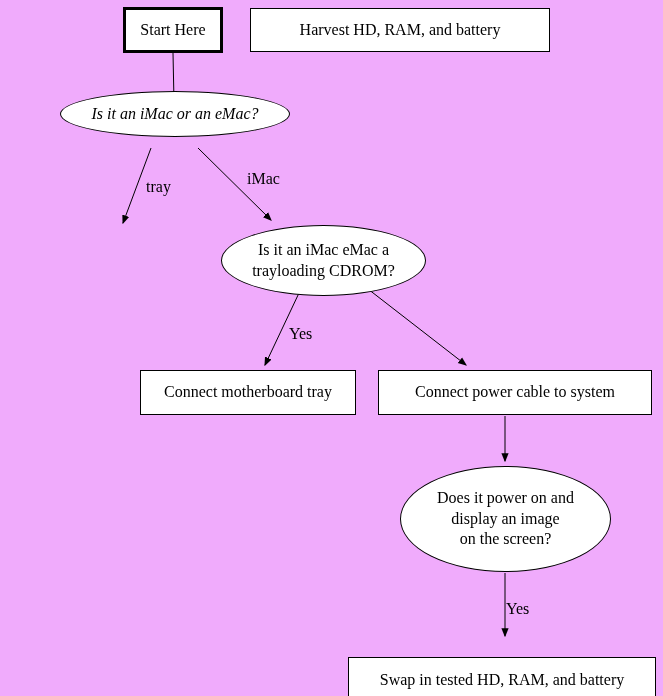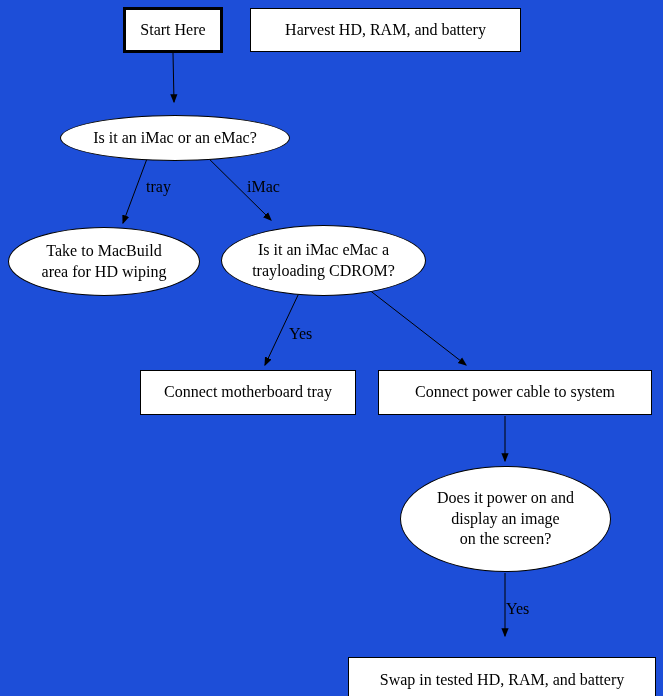"Start Here" #canvas { background: #1d4ed8 -> #f0abfc }
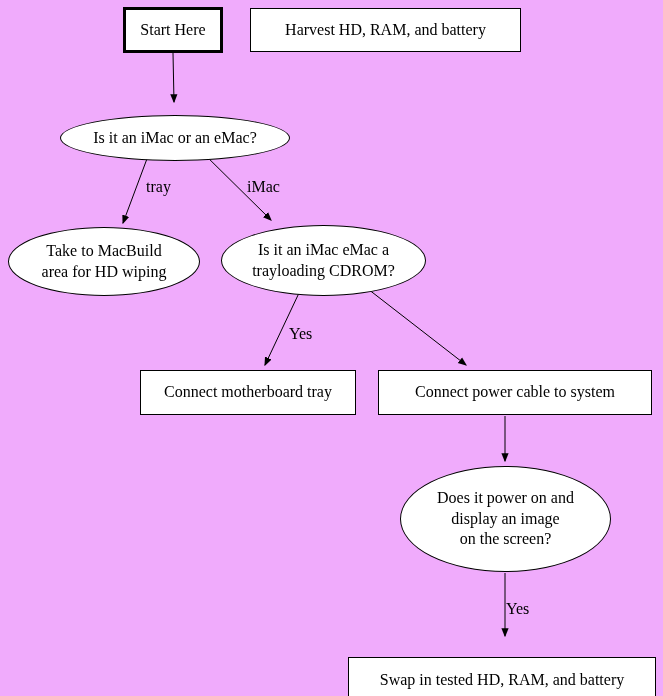"Harvest HD, RAM, and battery" div.node { width: 271px -> 300px }
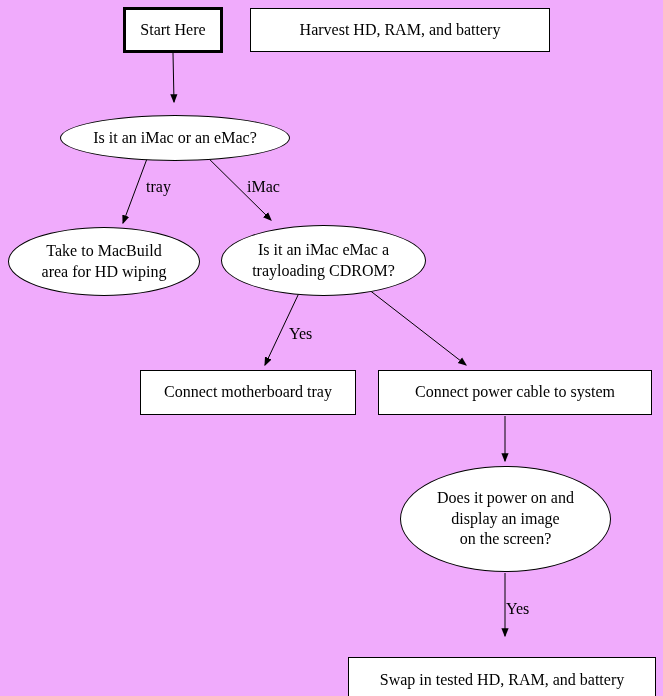"Is it an iMac or" div.node { font-style: none -> italic; top: 115px -> 91px }
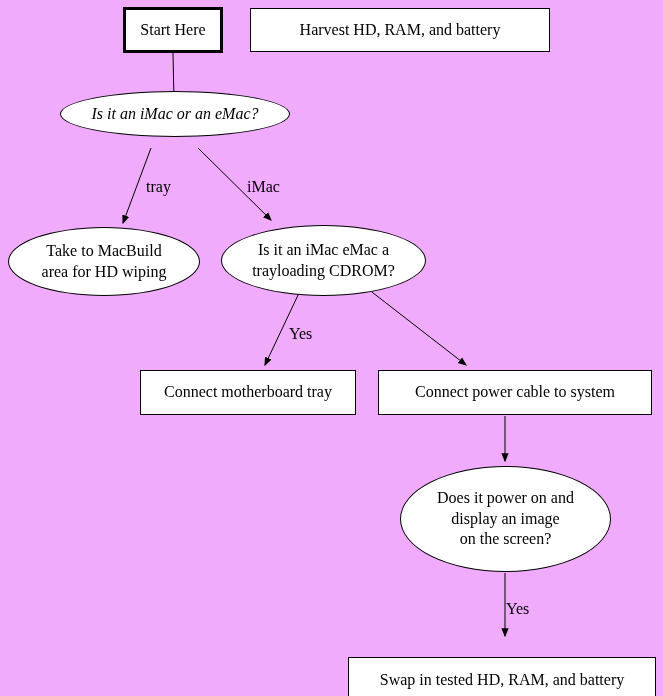"iMac" div.edge-label { top: 179px -> 171px }
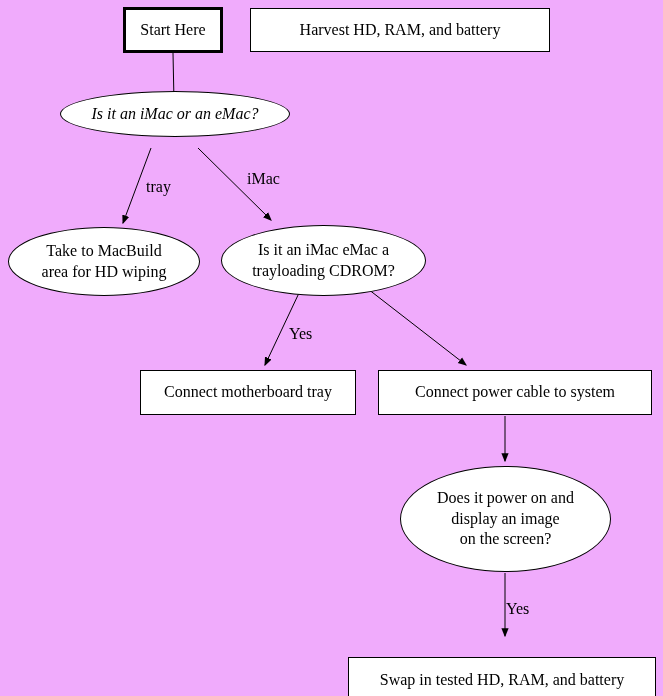"Take to MacBuild" div.node { html: <div>Take to MacBuild area for HD wiping</div> -> none }
